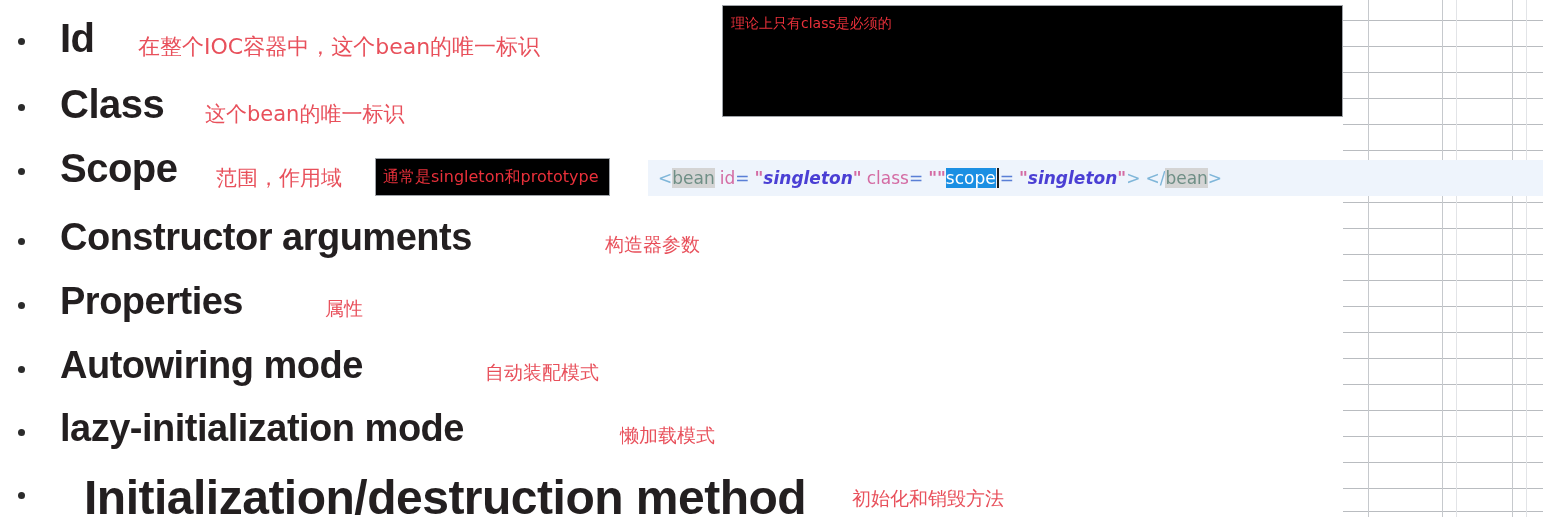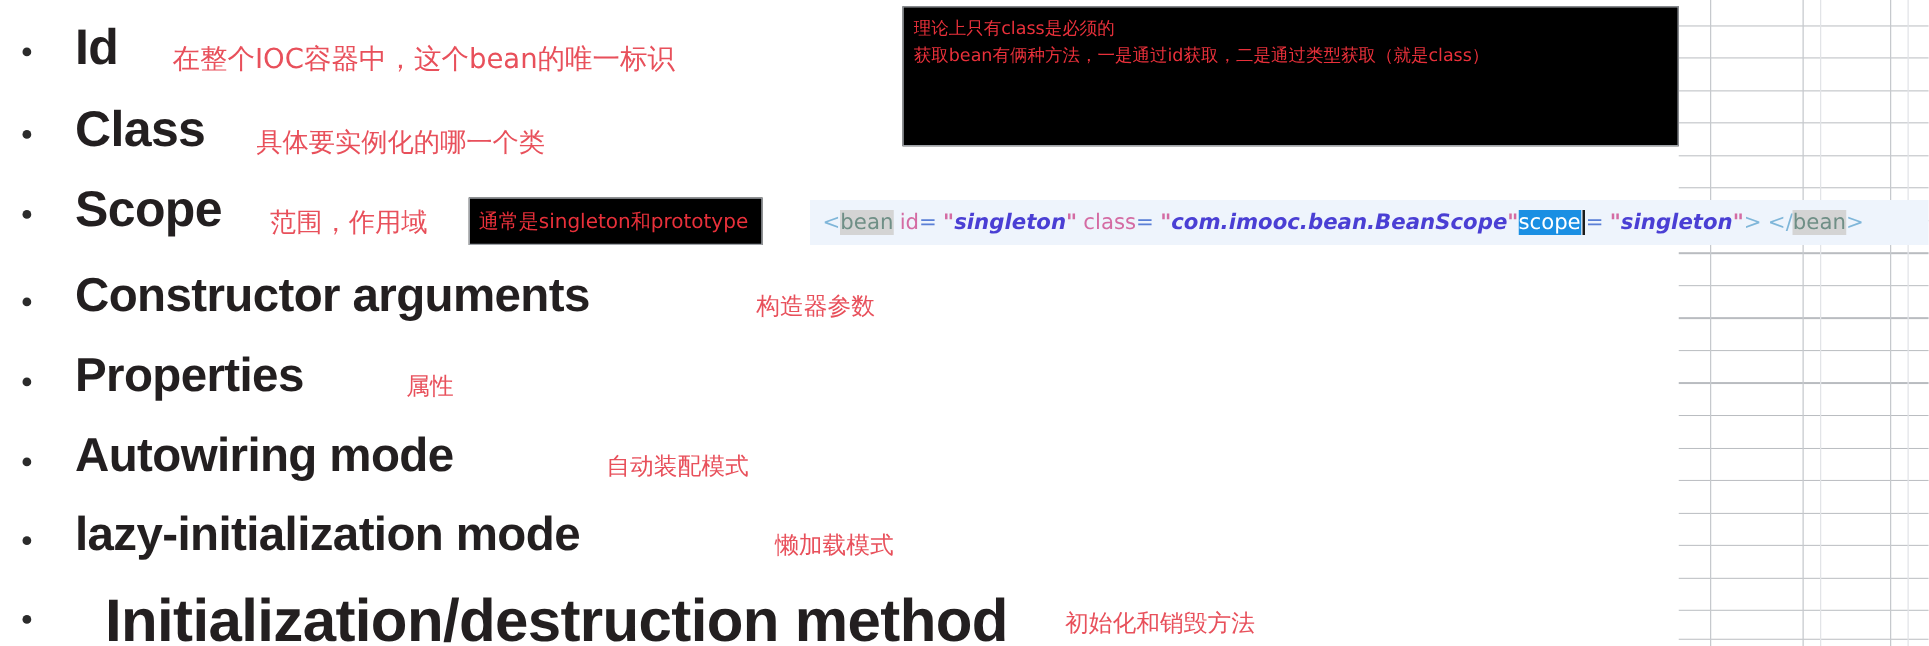"获取bean有俩种方法，一是通过id获取，二是通过类型获取（就是class）" div { html: <div>获取bean有俩种方法，一是通过id获取，二是通过类型获取（就是class）</div> -> none }
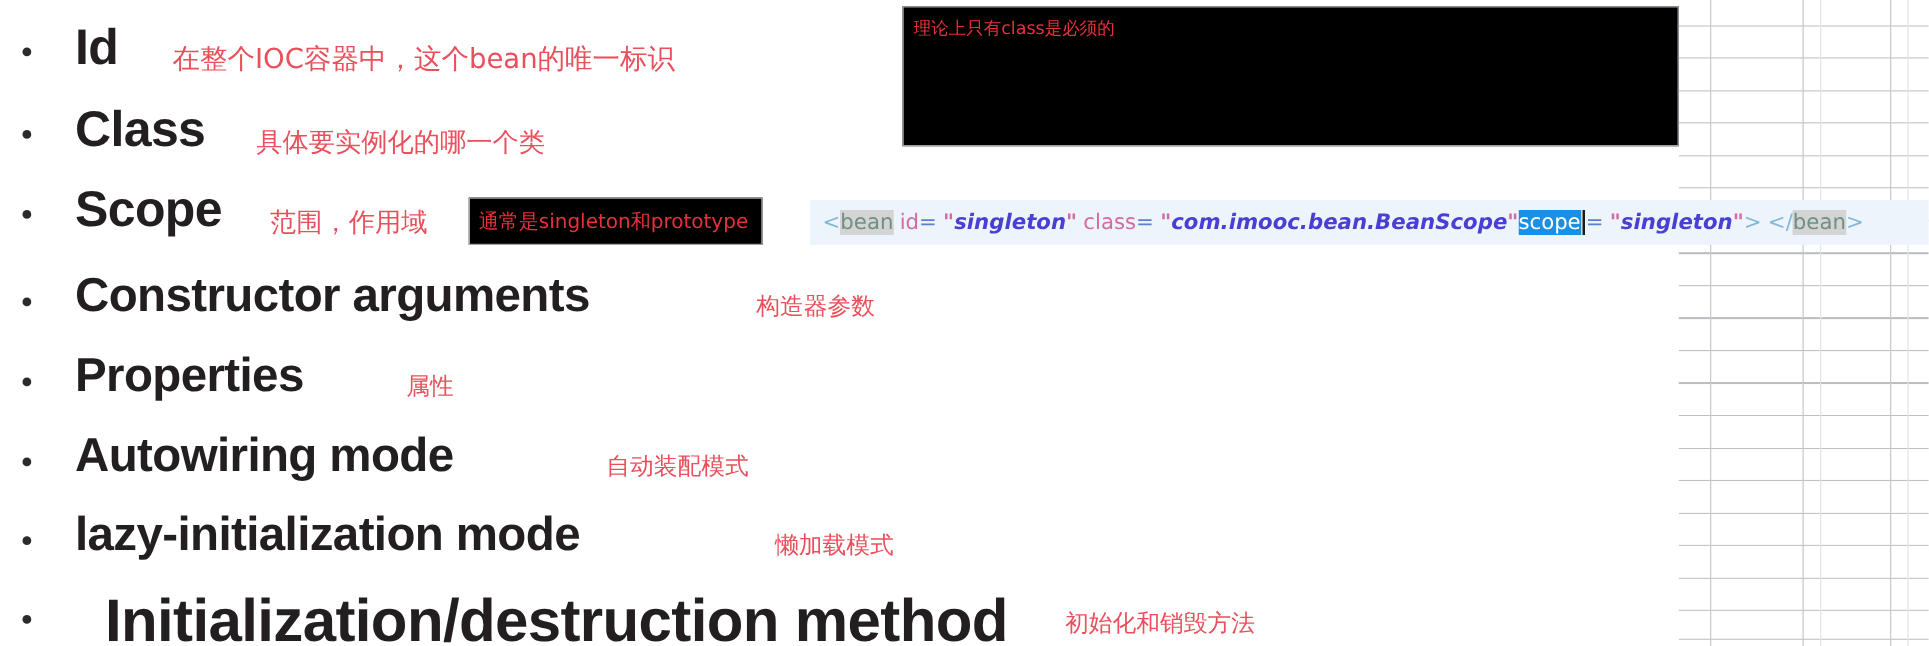"具体要实例化的哪一个类" span.zh { text: 具体要实例化的哪一个类 -> 这个bean的唯一标识 }
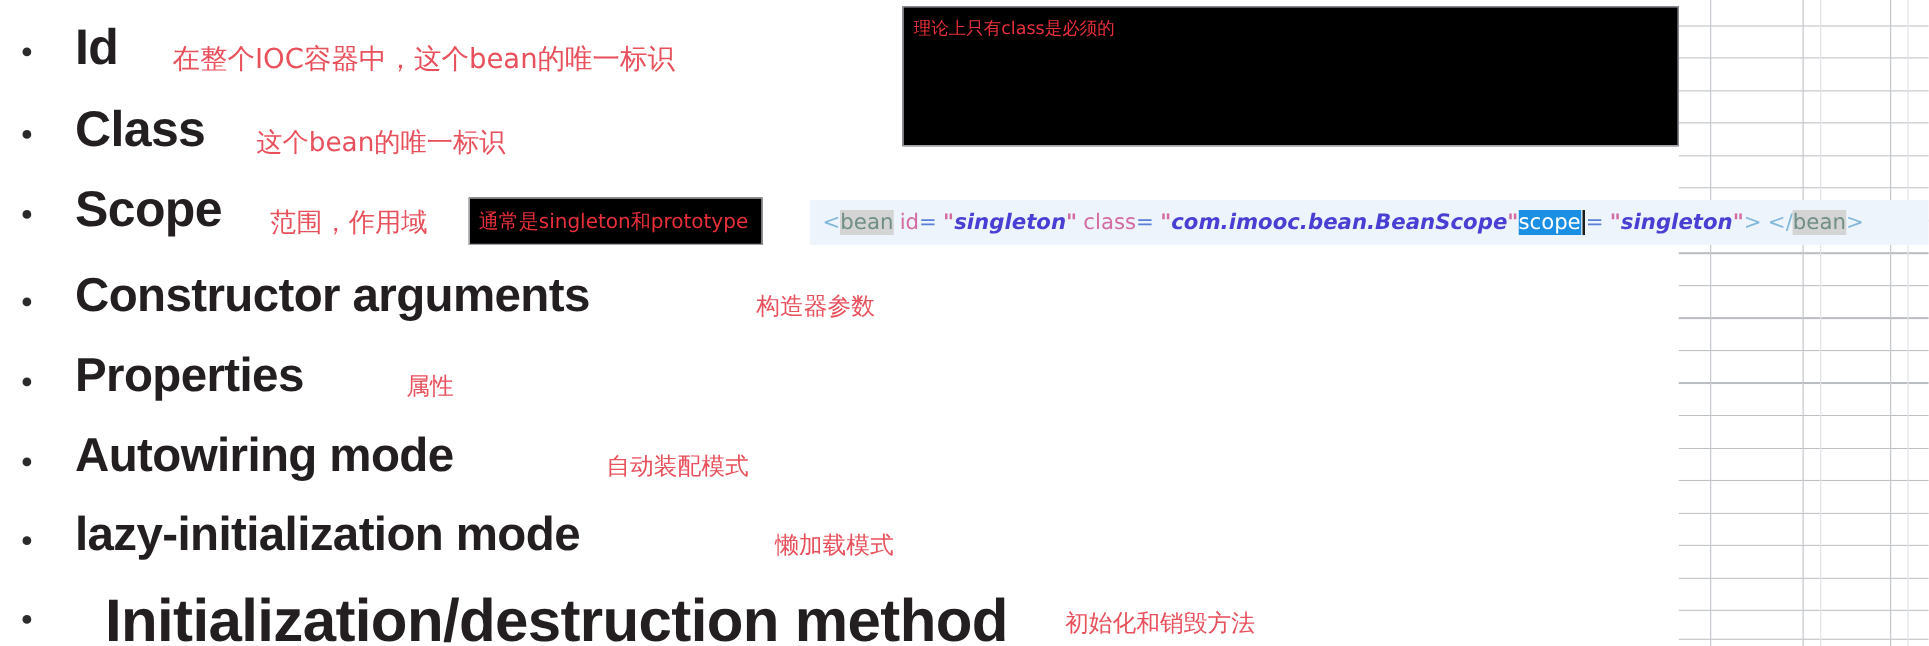"com.imooc.bean.BeanScope" span.tk-val { html: <span>com.imooc.bean.BeanScope</span> -> none }
